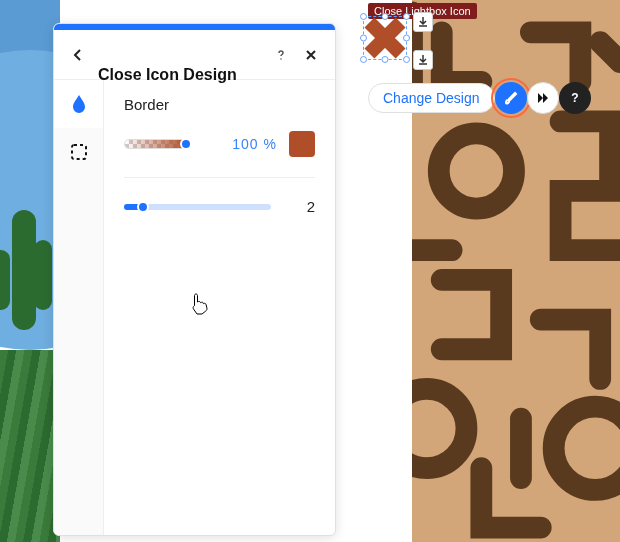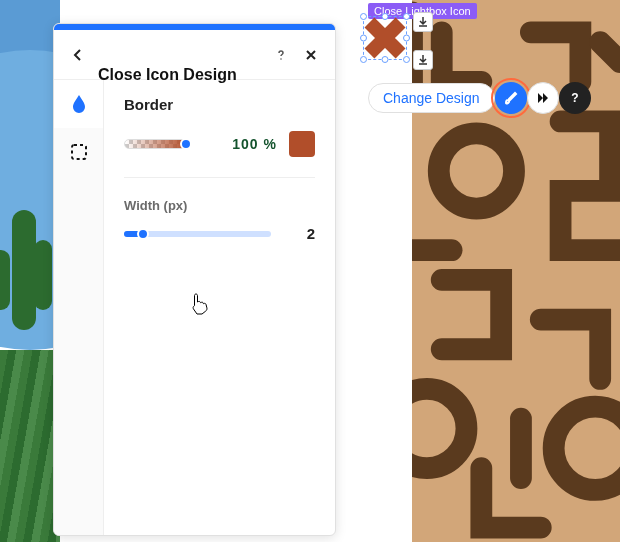"Close Lightbox Icon" .tooltip { background: #8b5cf6 -> #7f1d1d }
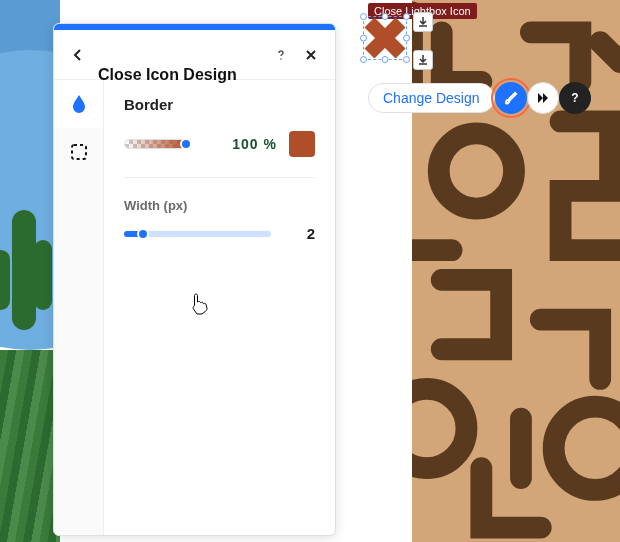"Border" .content { font-weight: bold -> none }
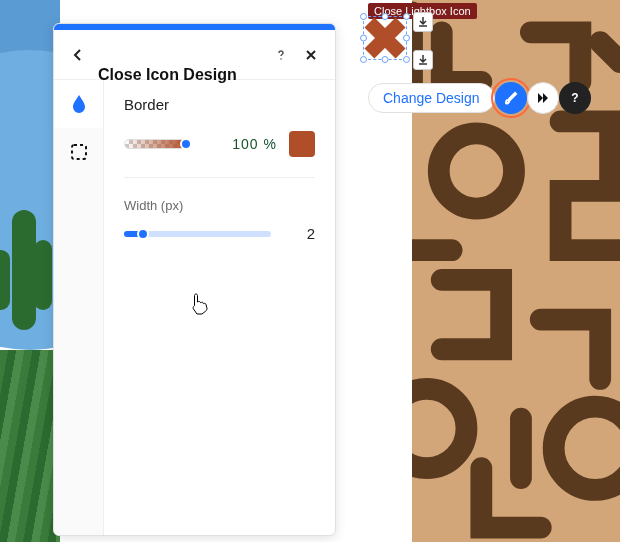"100 %" .opacity-val { color: #14532d -> #3b82f6 }
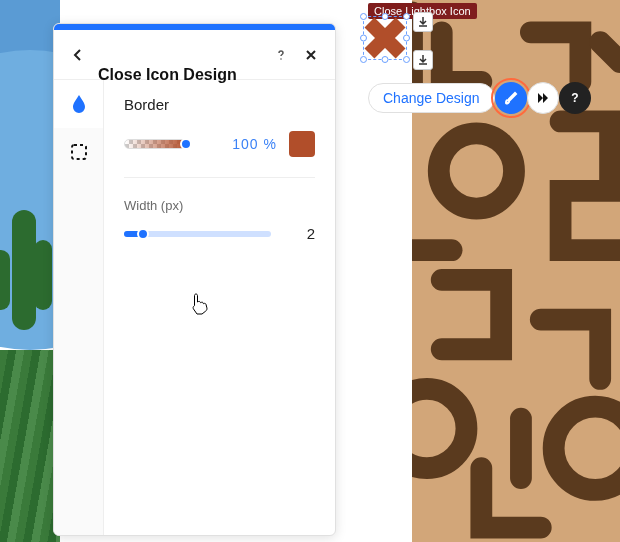"Width (px)" div.field-label { html: <div>Width (px)</div> -> none }
